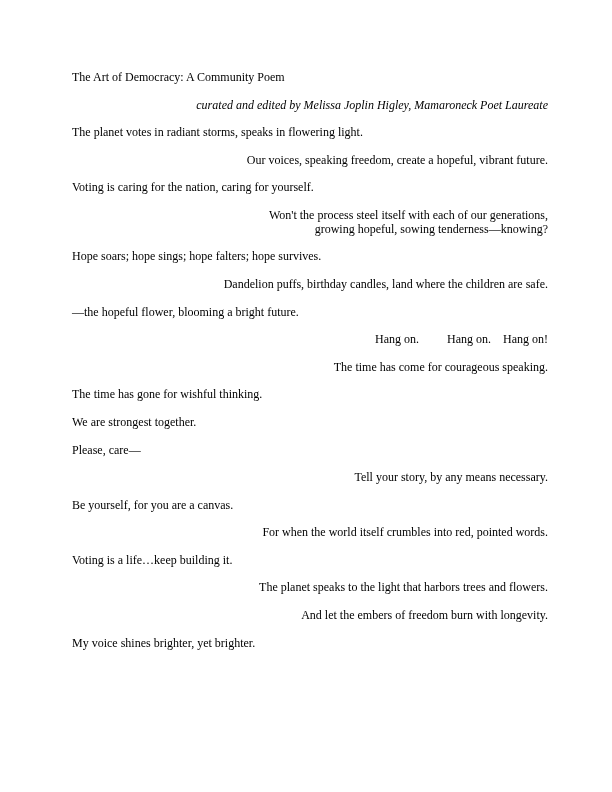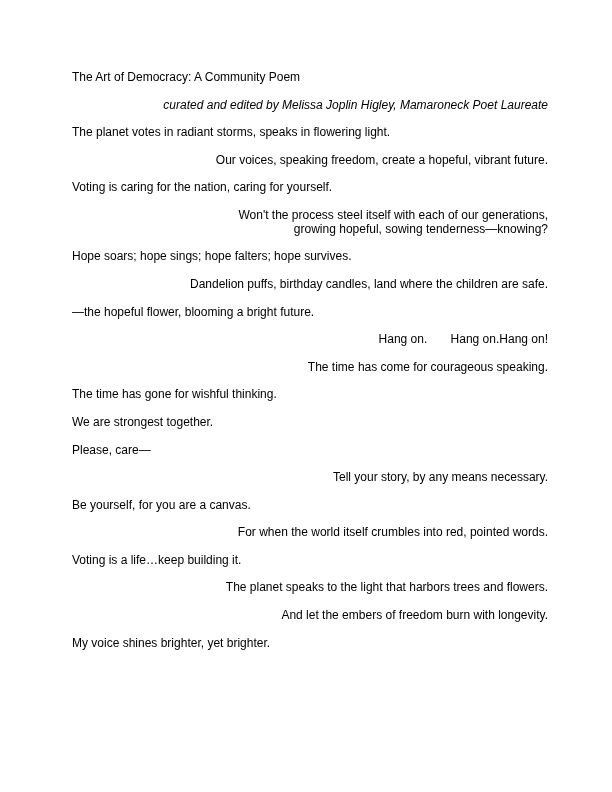"The Art of Democracy: A" .page { font-family: Liberation Sans, sans-serif -> Liberation Serif, serif }
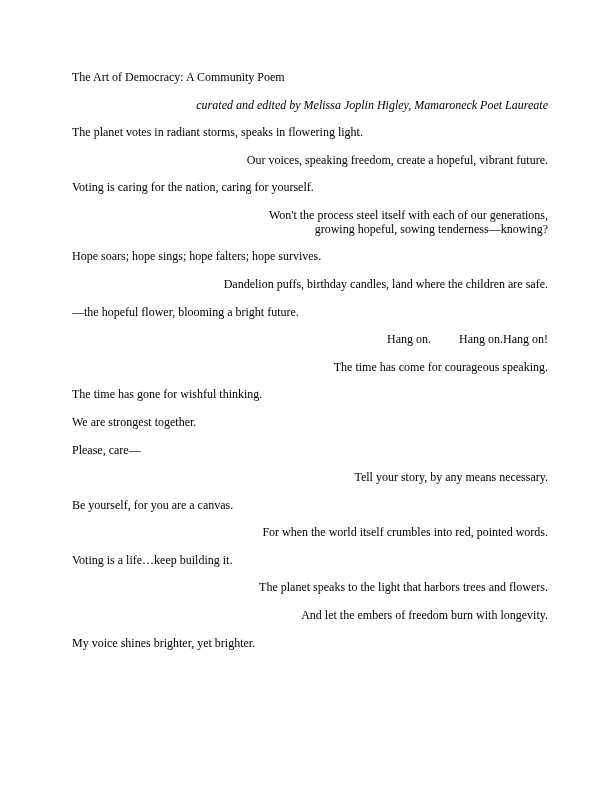"Hang on!" .tab-seg.last { margin-left: none -> 12px }
